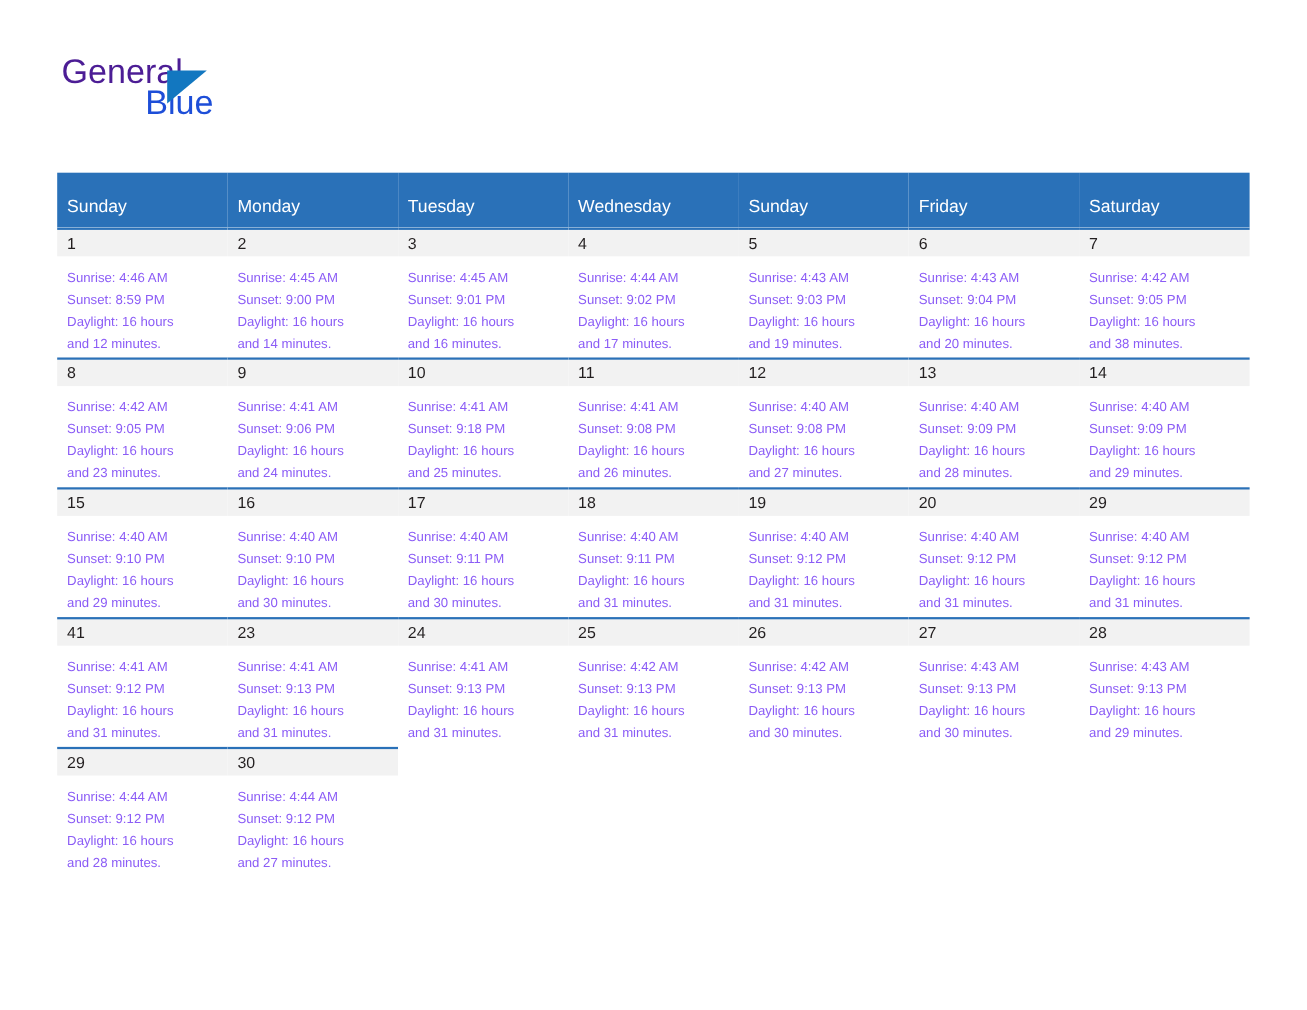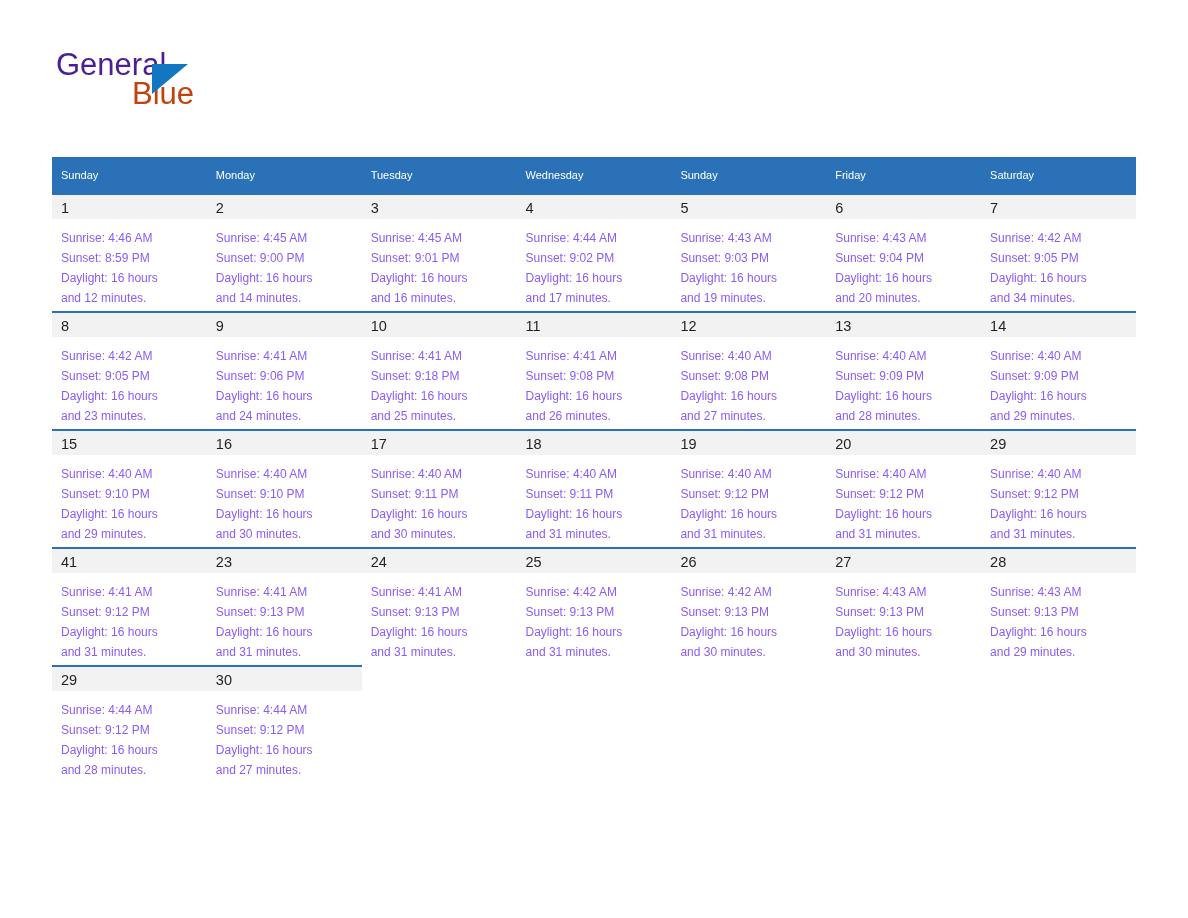"Blue" .logo-blue { color: #c2410c -> #1d4ed8 }
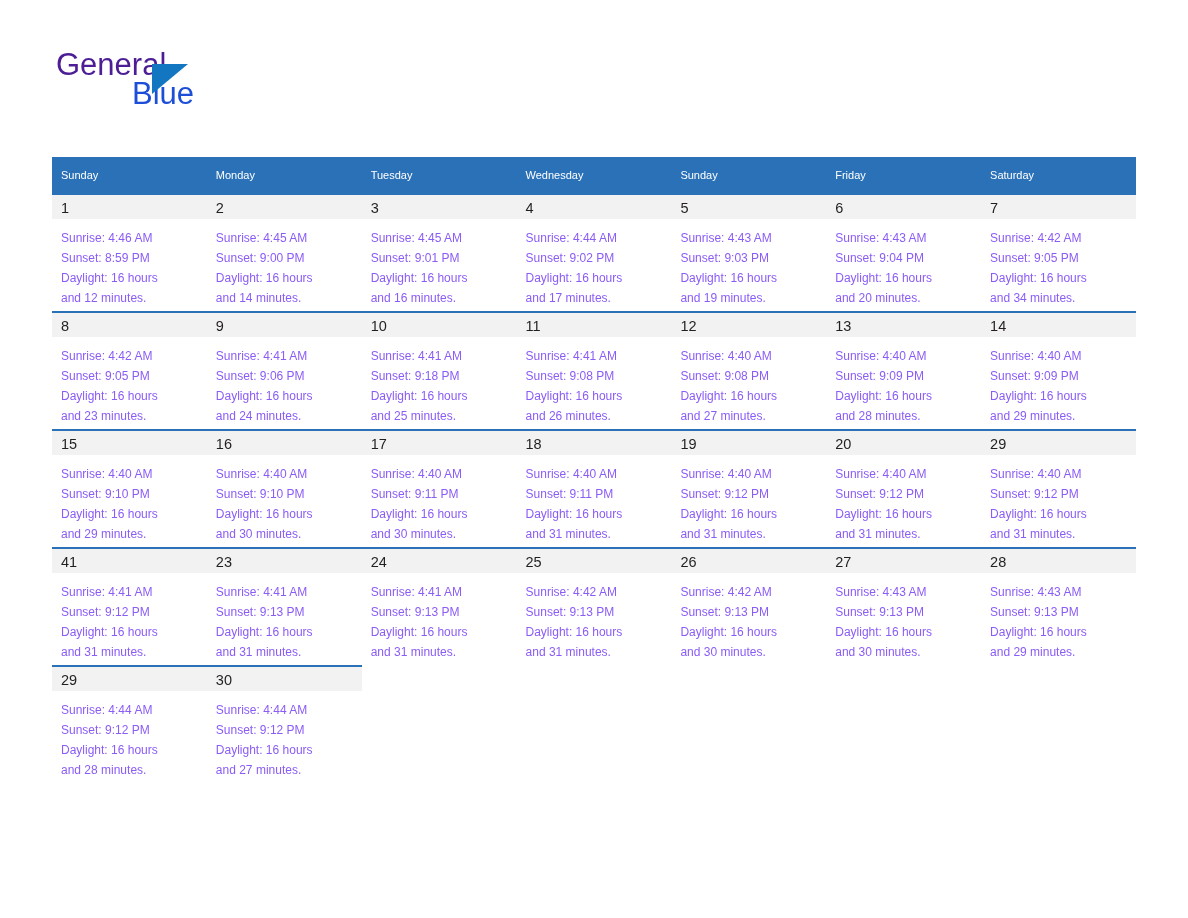"Sunday" .calendar th { font-size: 11px -> 16px; padding: 9px 0 9px 9px -> 23px 0 9px 9px }
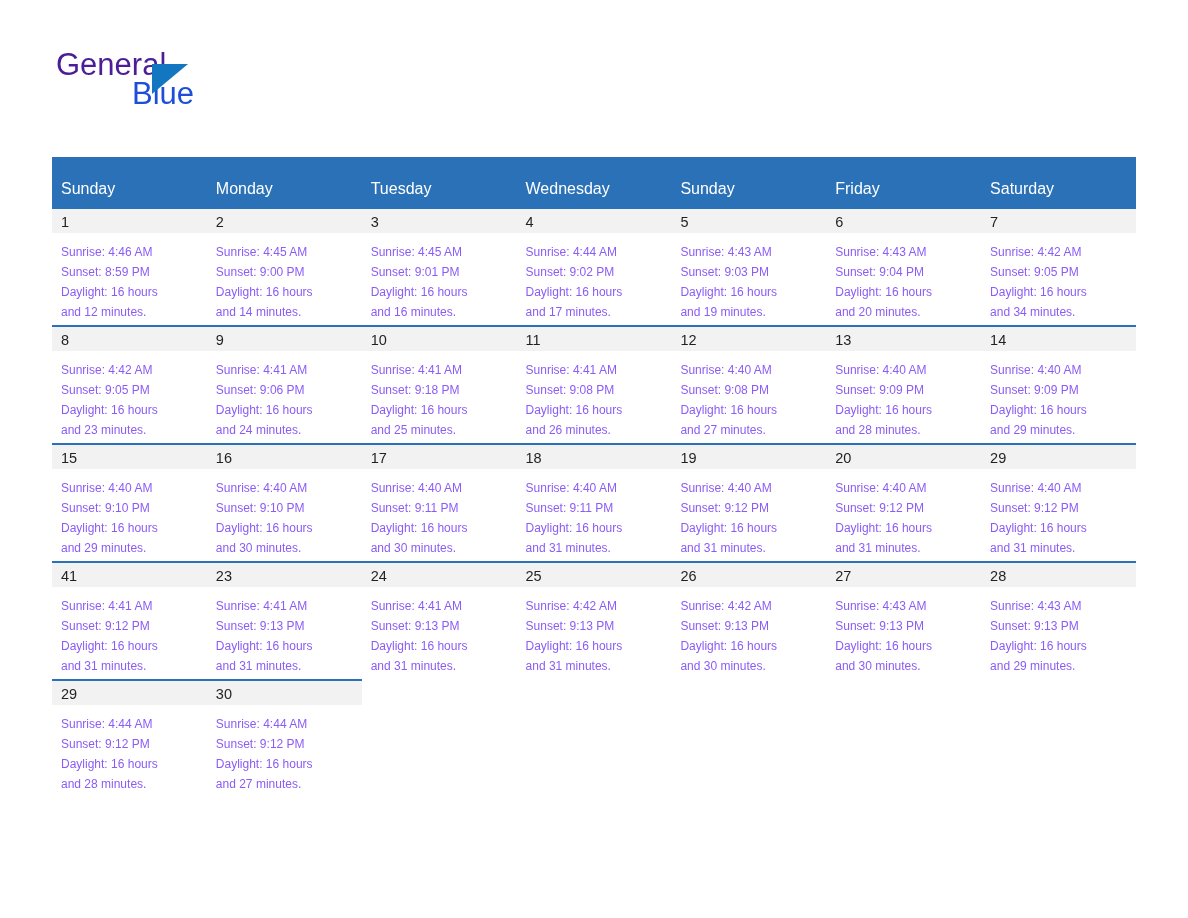"and 34 minutes." div { text: 34 -> 38 }
